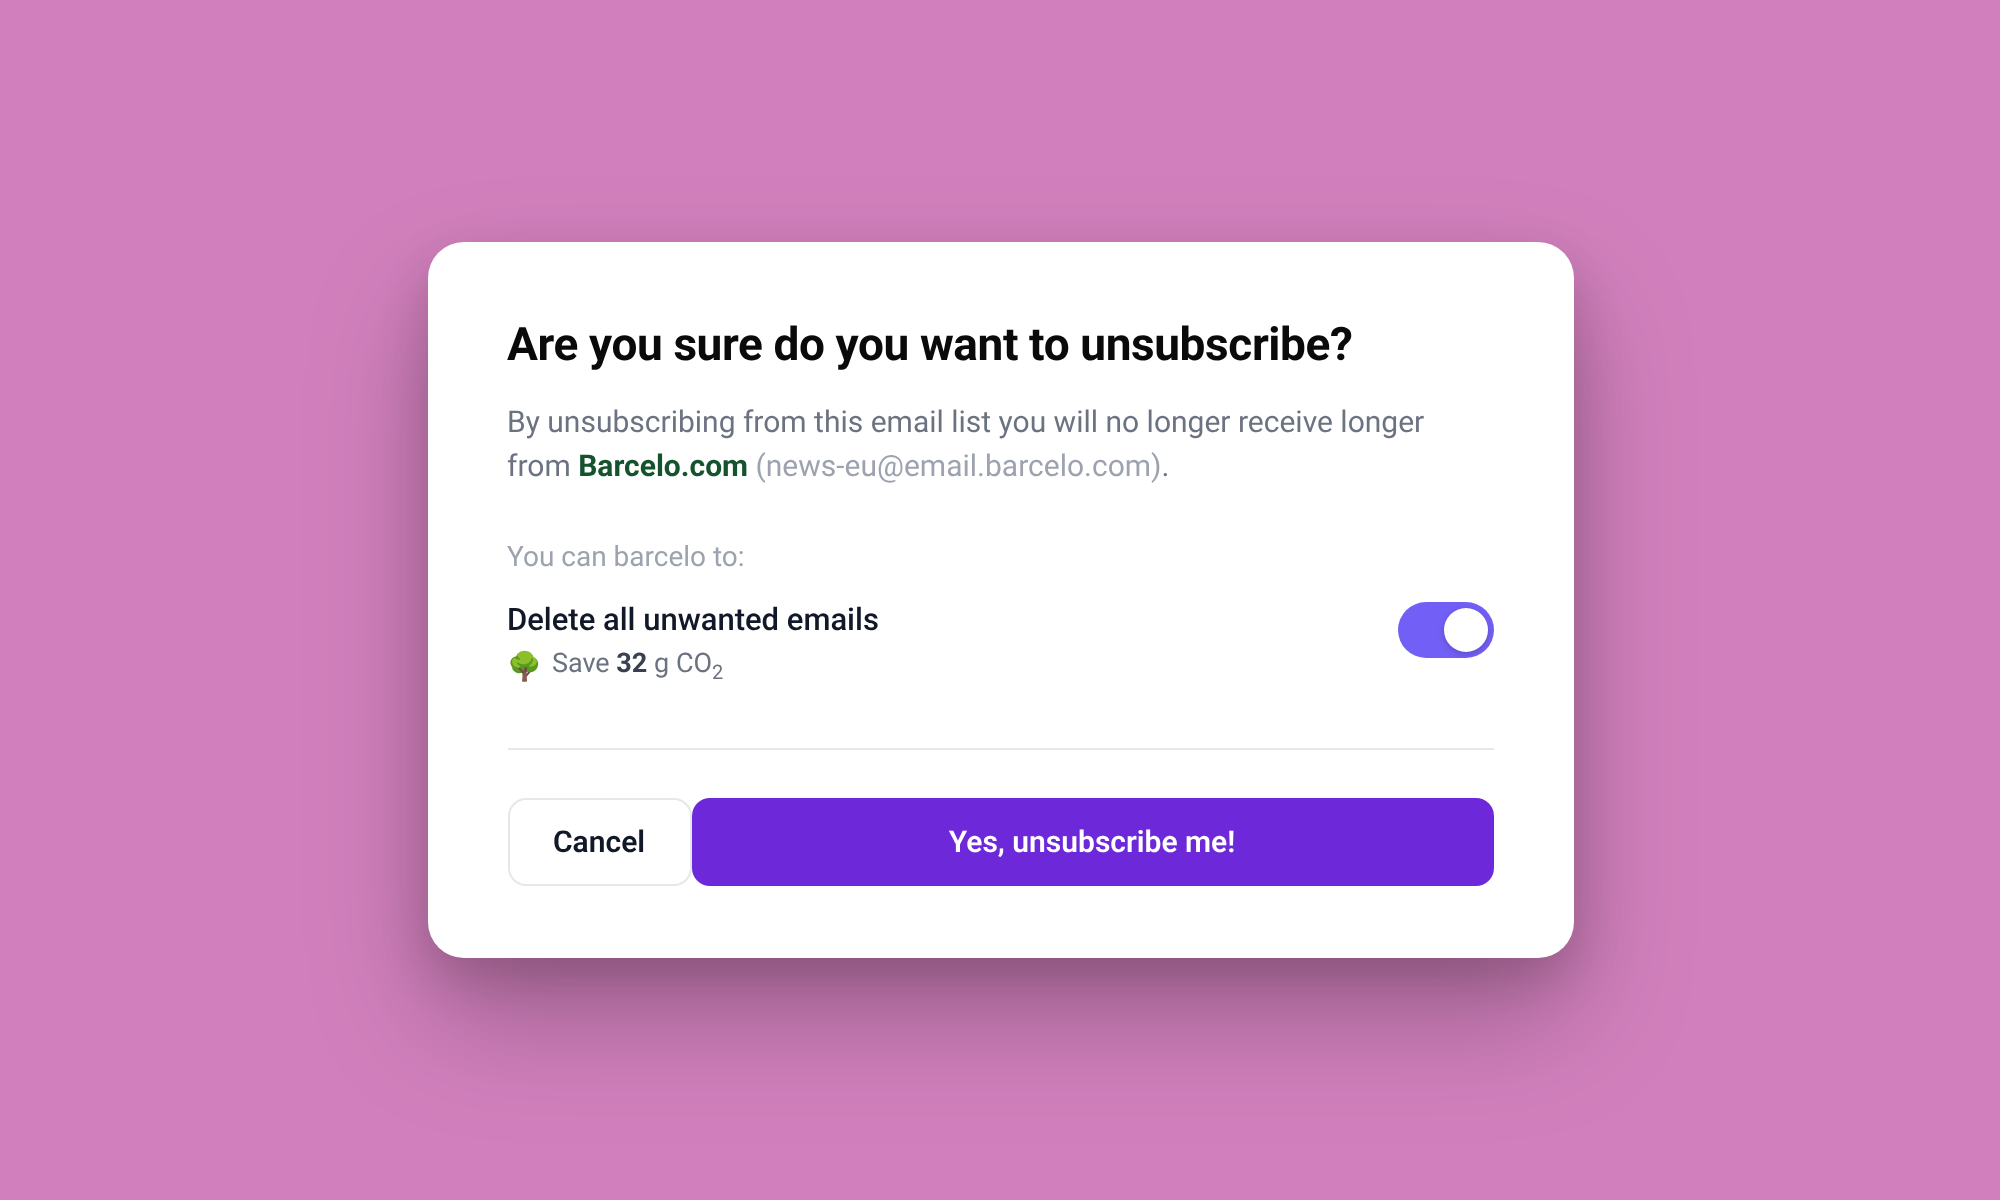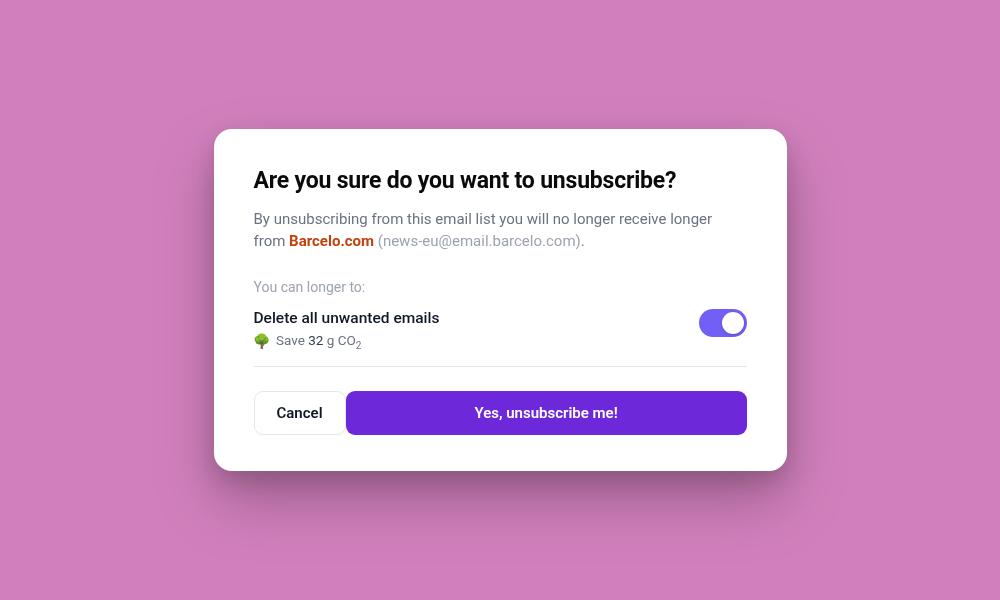"Barcelo.com" .modal-description .sender-name { color: #c2410c -> #14532d }
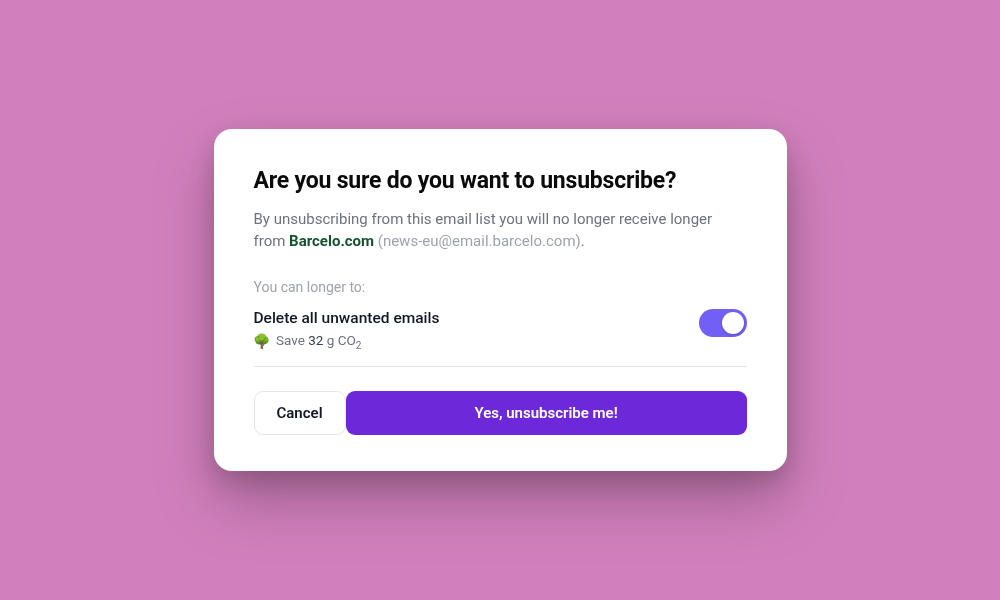"You can longer to:" p.choose-label { text: longer -> barcelo }
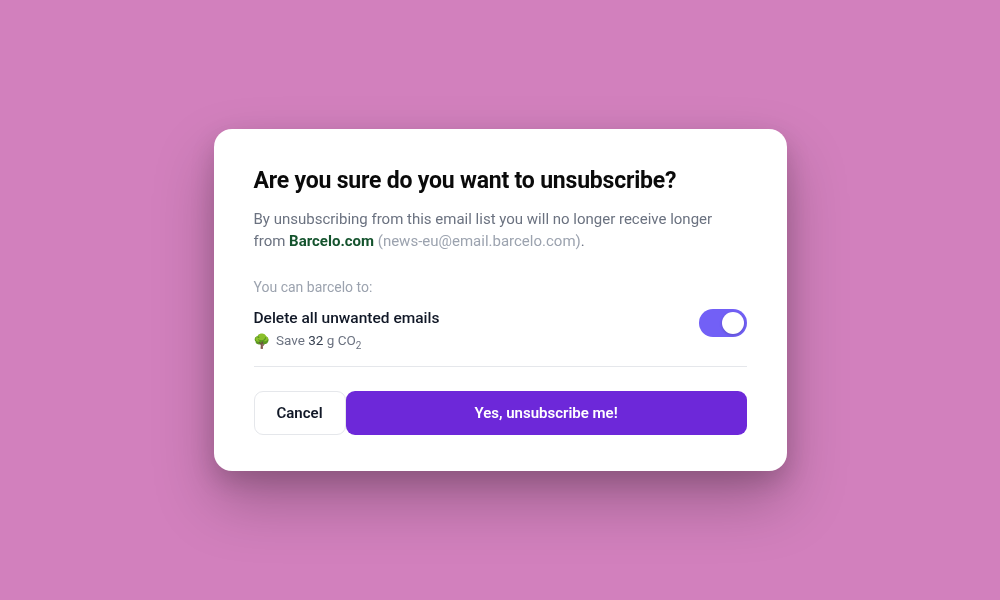"Delete all unwanted emails" .option-row { padding-bottom: 16px -> 32px }
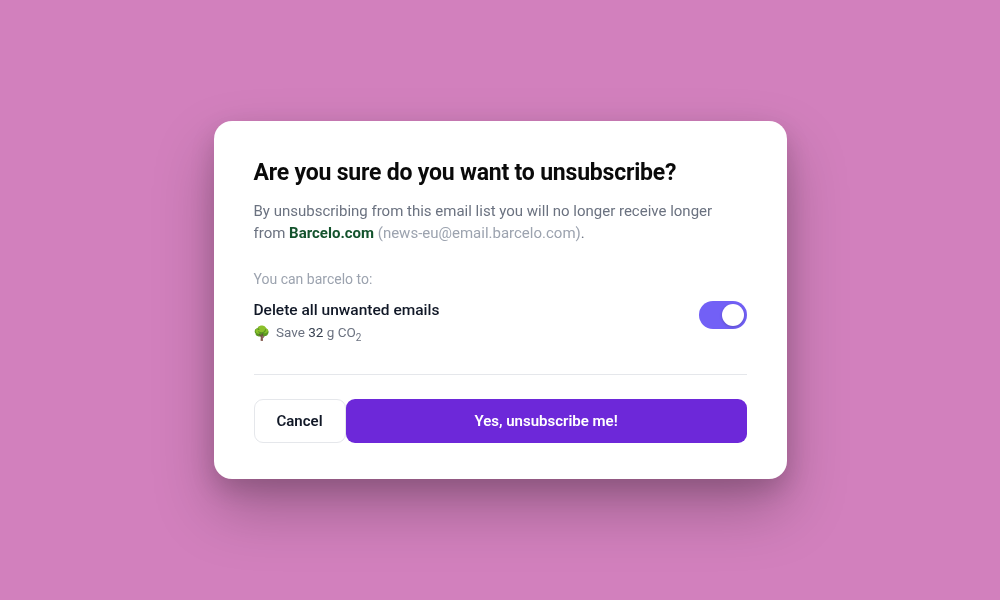"32" .option-sub .value { font-weight: 400 -> 700 }
